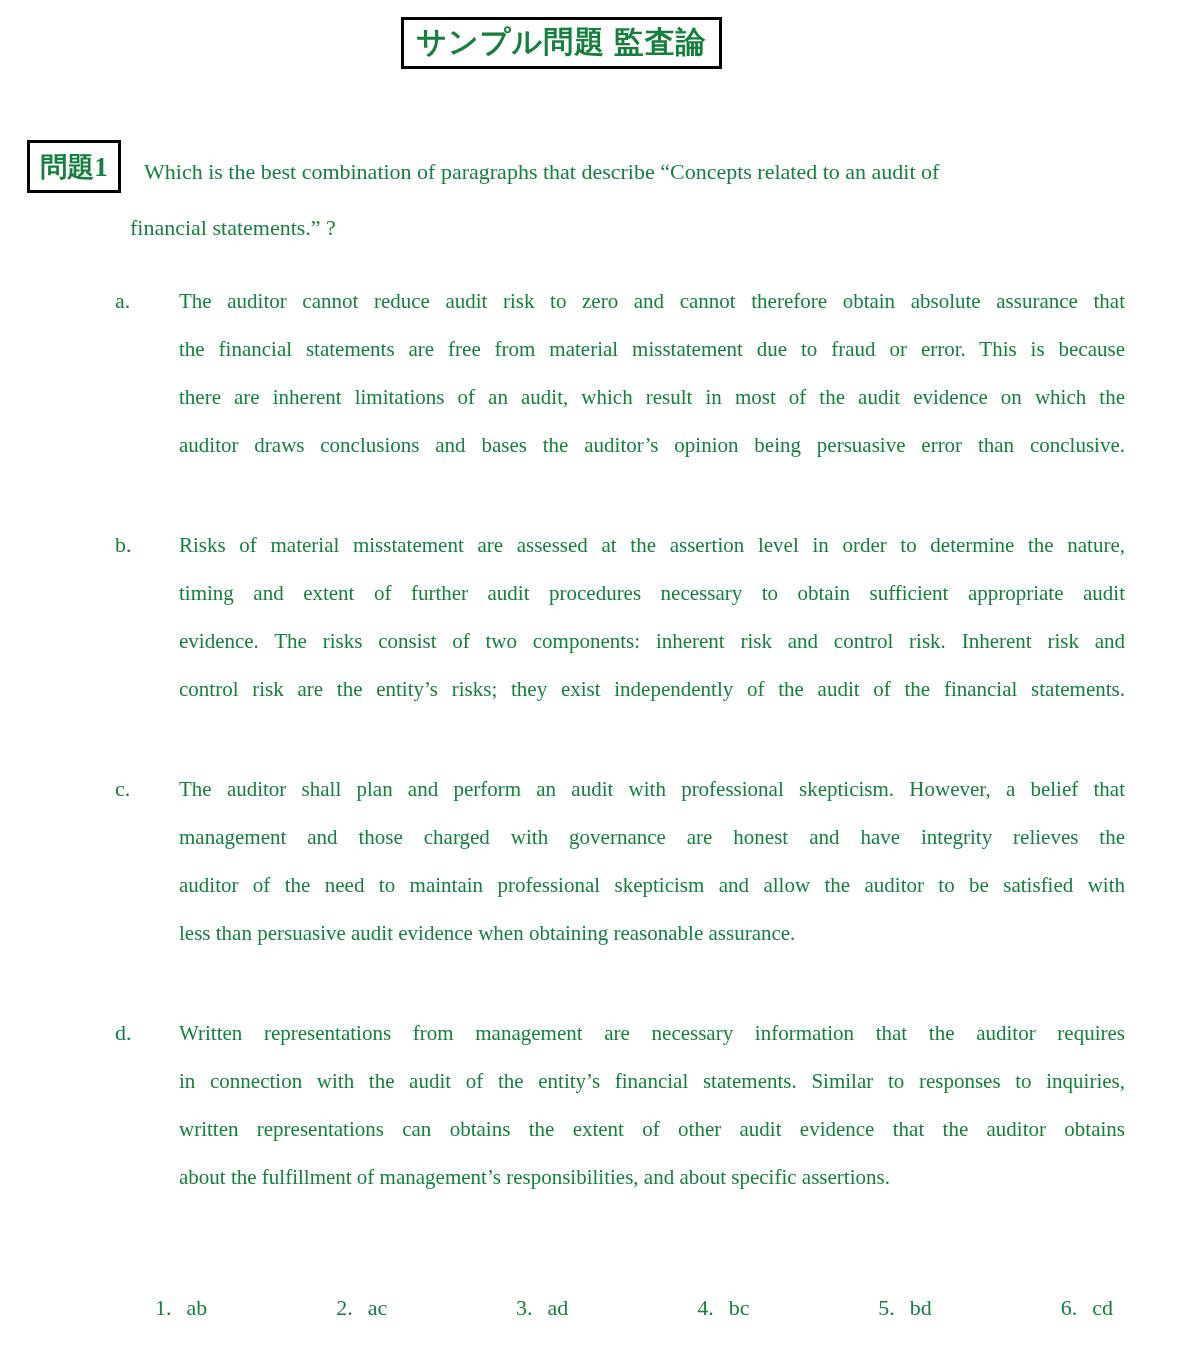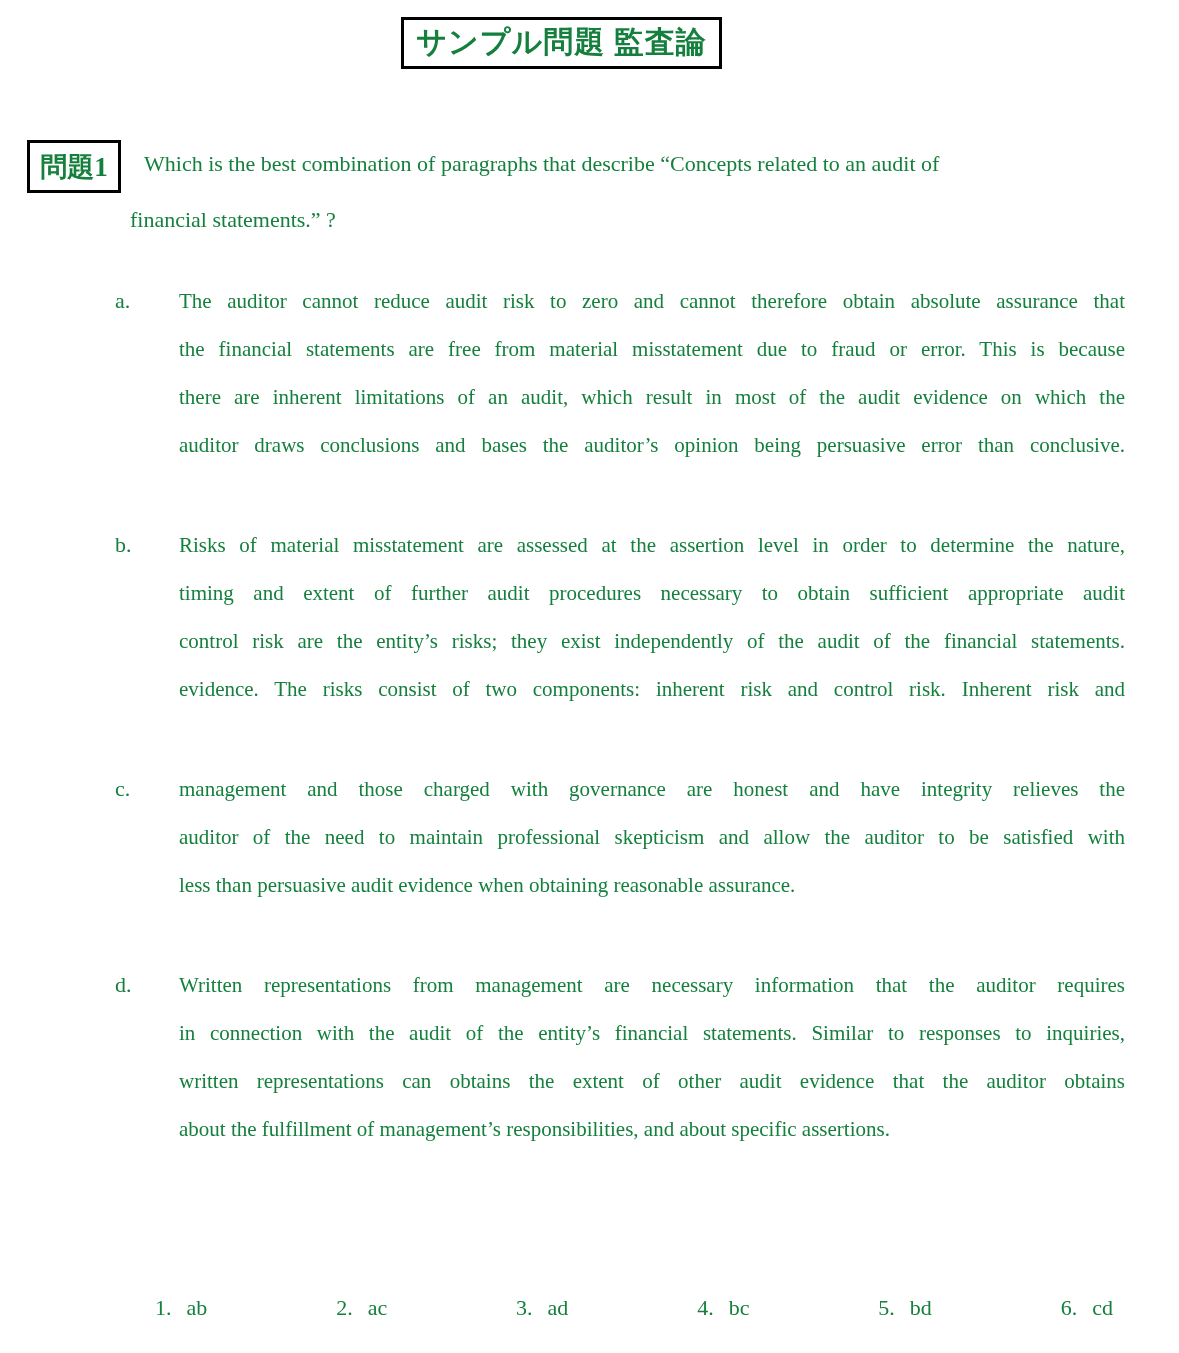"Which is the best combination" .prompt { top: 136px -> 144px }
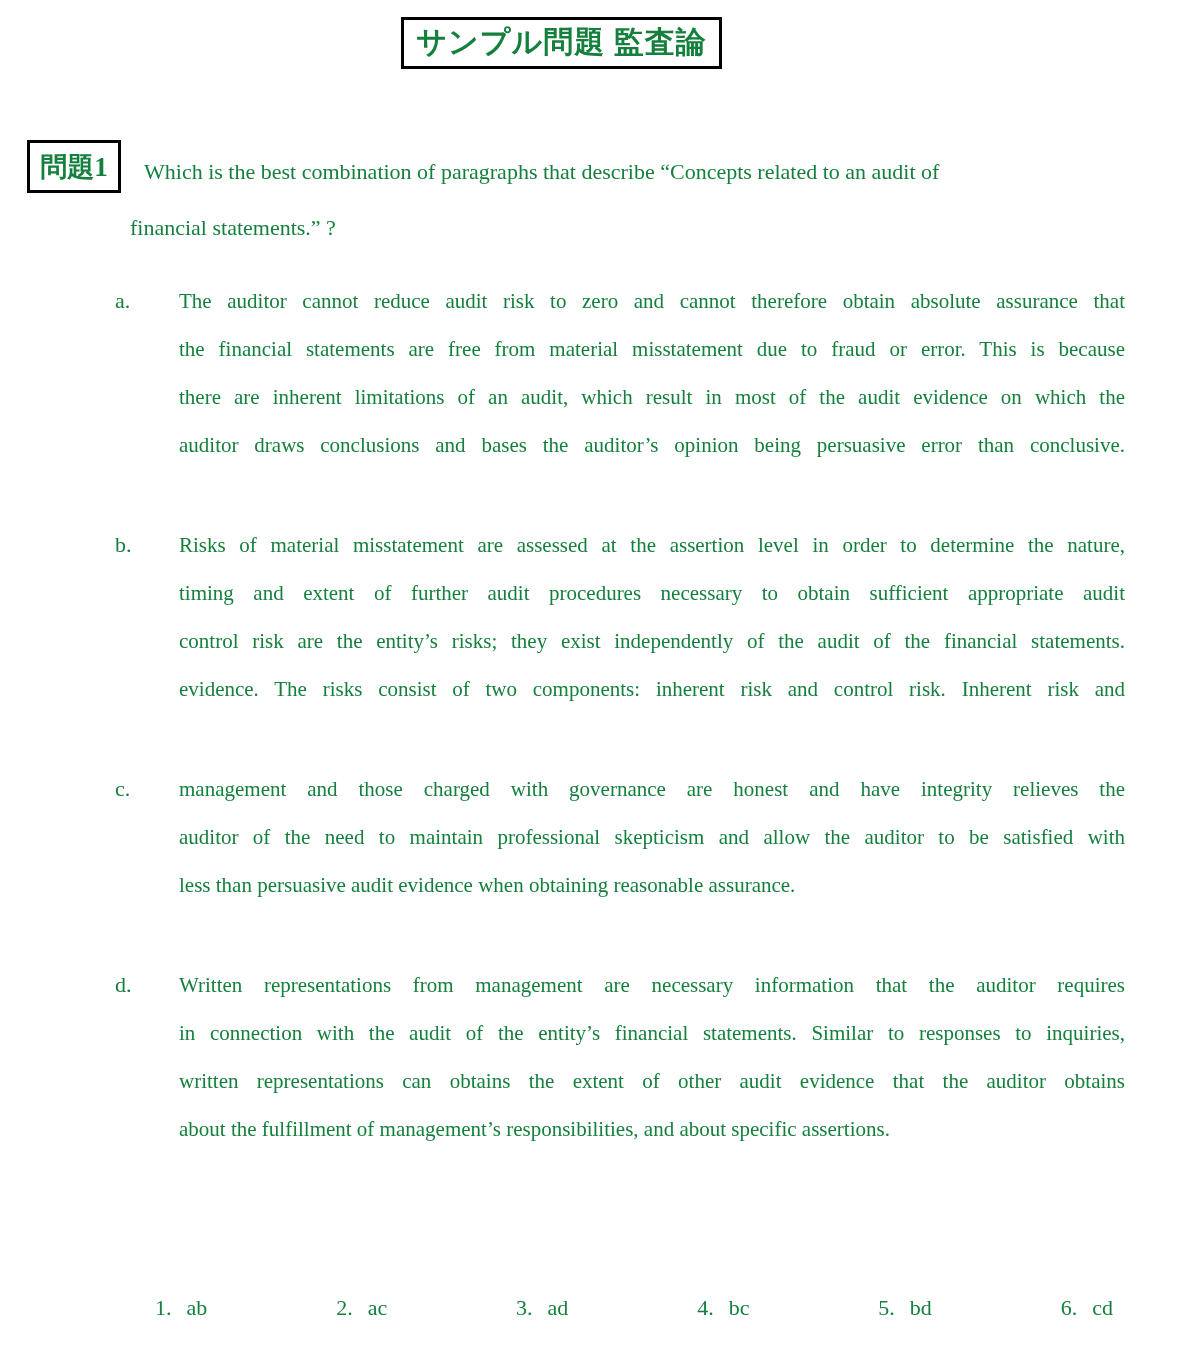"control risk are the entity’s" div.pline { order: before "evidence. The risks consist of" -> after "evidence. The risks consist of" }
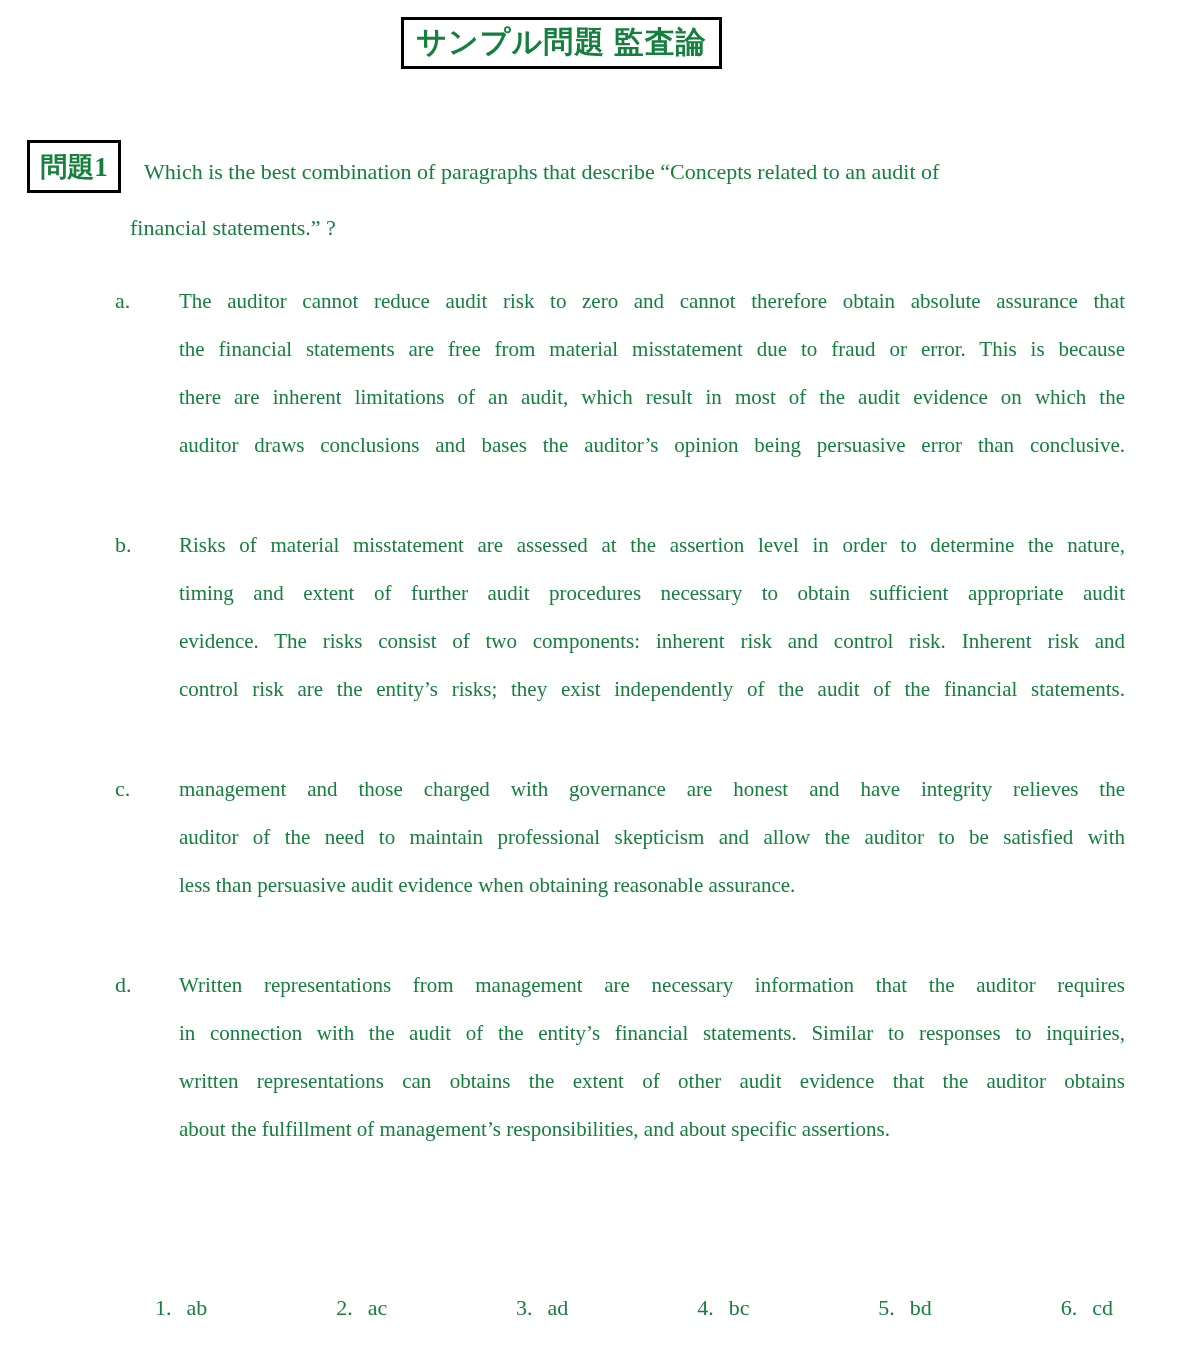"The auditor shall plan and" div.pline { html: none -> <div>The auditor shall plan and perform an audit with professional skepticism. However, a belief that</div> }
